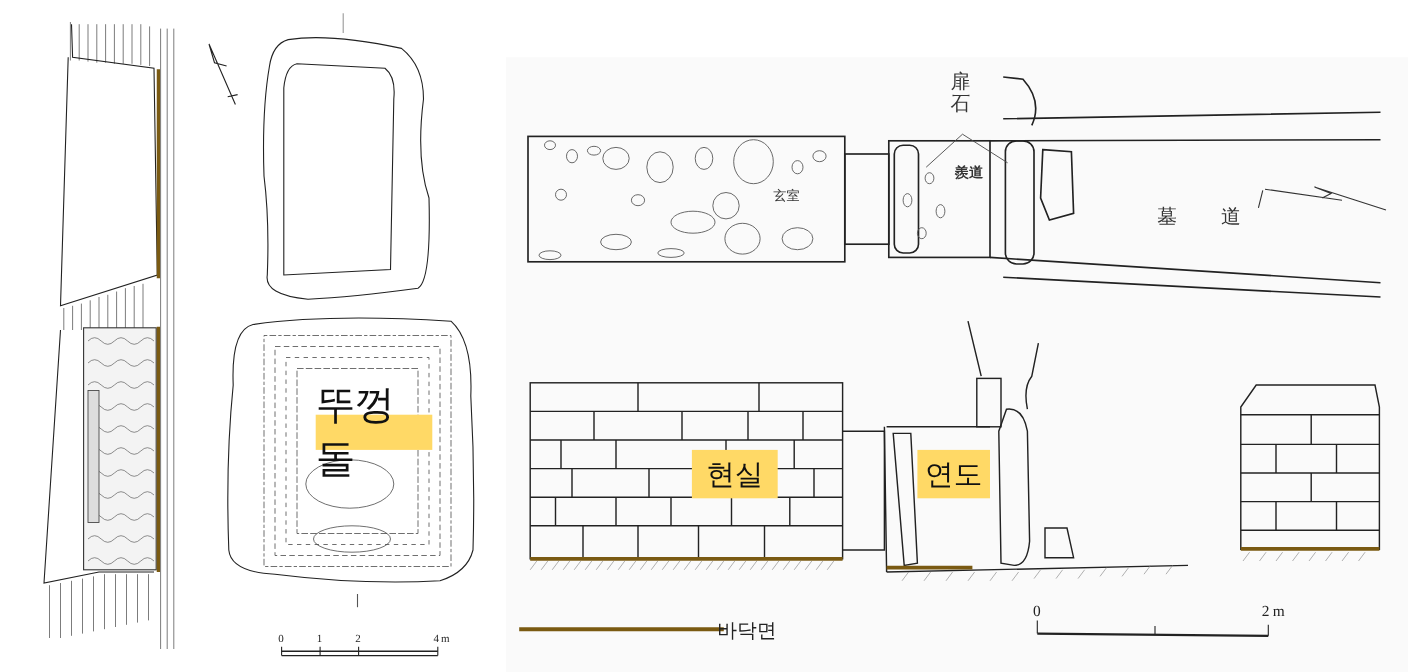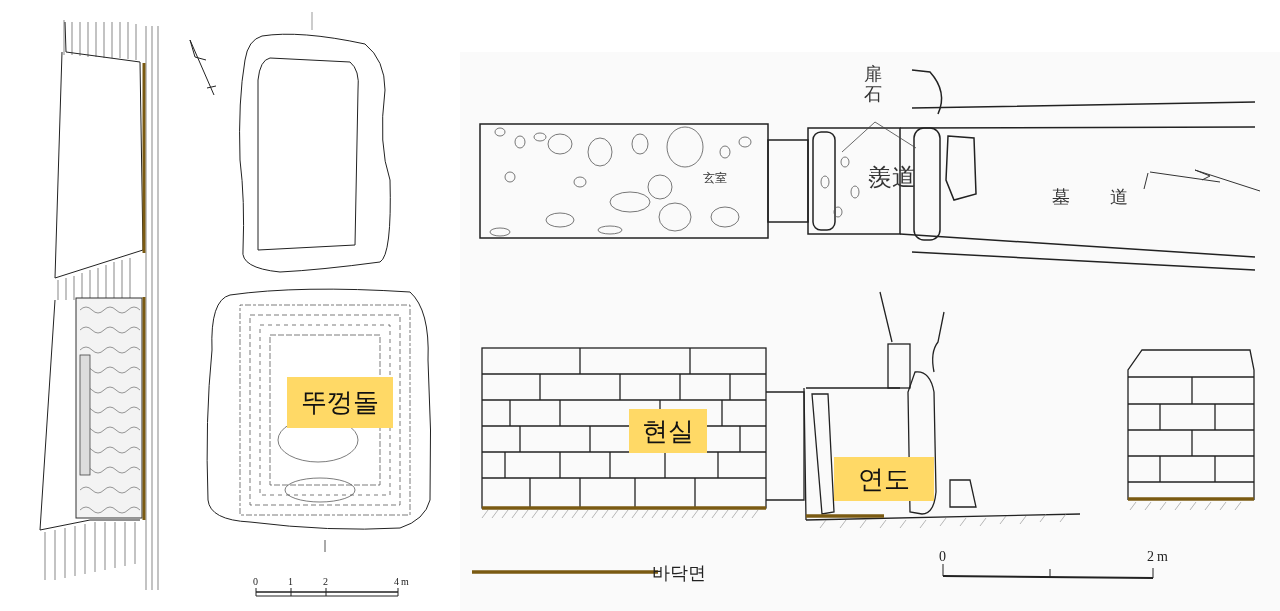"羨道" span.cjk { font-size: 24px -> 13px; font-weight: none -> bold; top: 109px -> 96px }
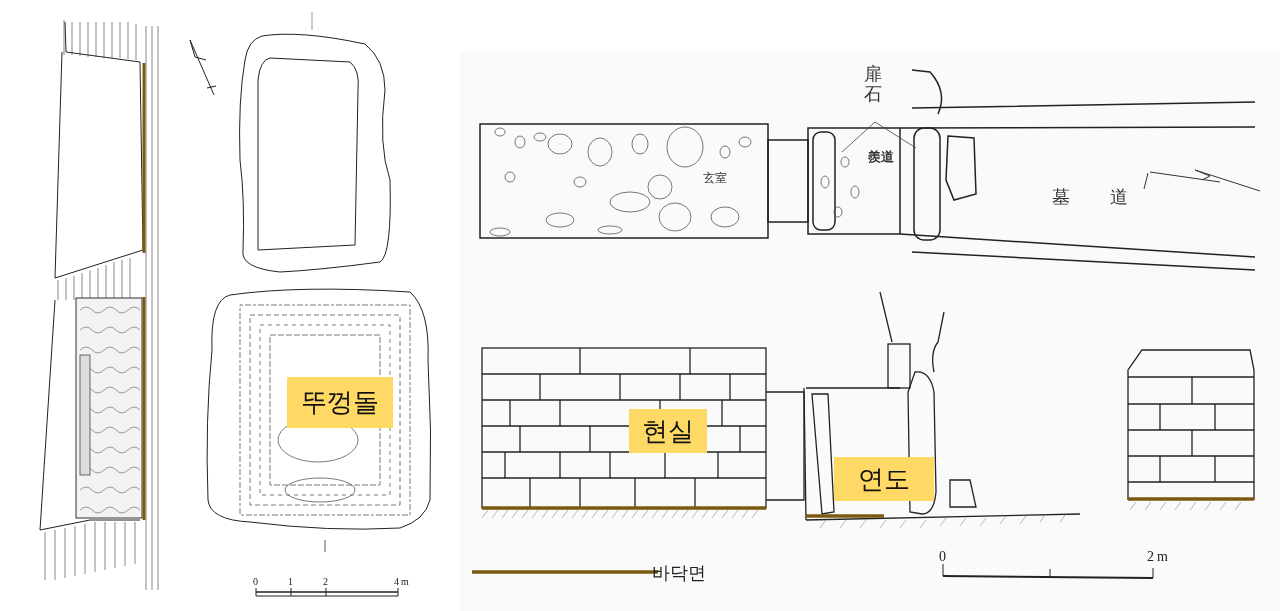"뚜껑돌" div.label-box { font-size: 26px -> 36px; height: 51px -> 32px }
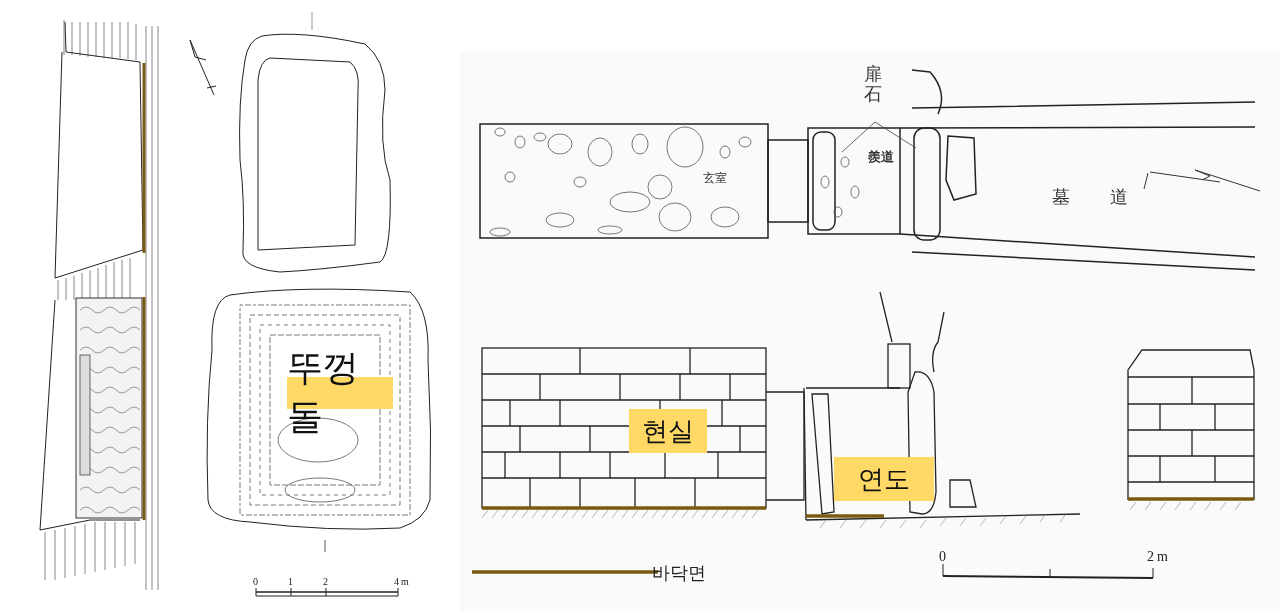"연도" div.label-box { margin-top: 48px -> none; width: 100px -> 66px }
